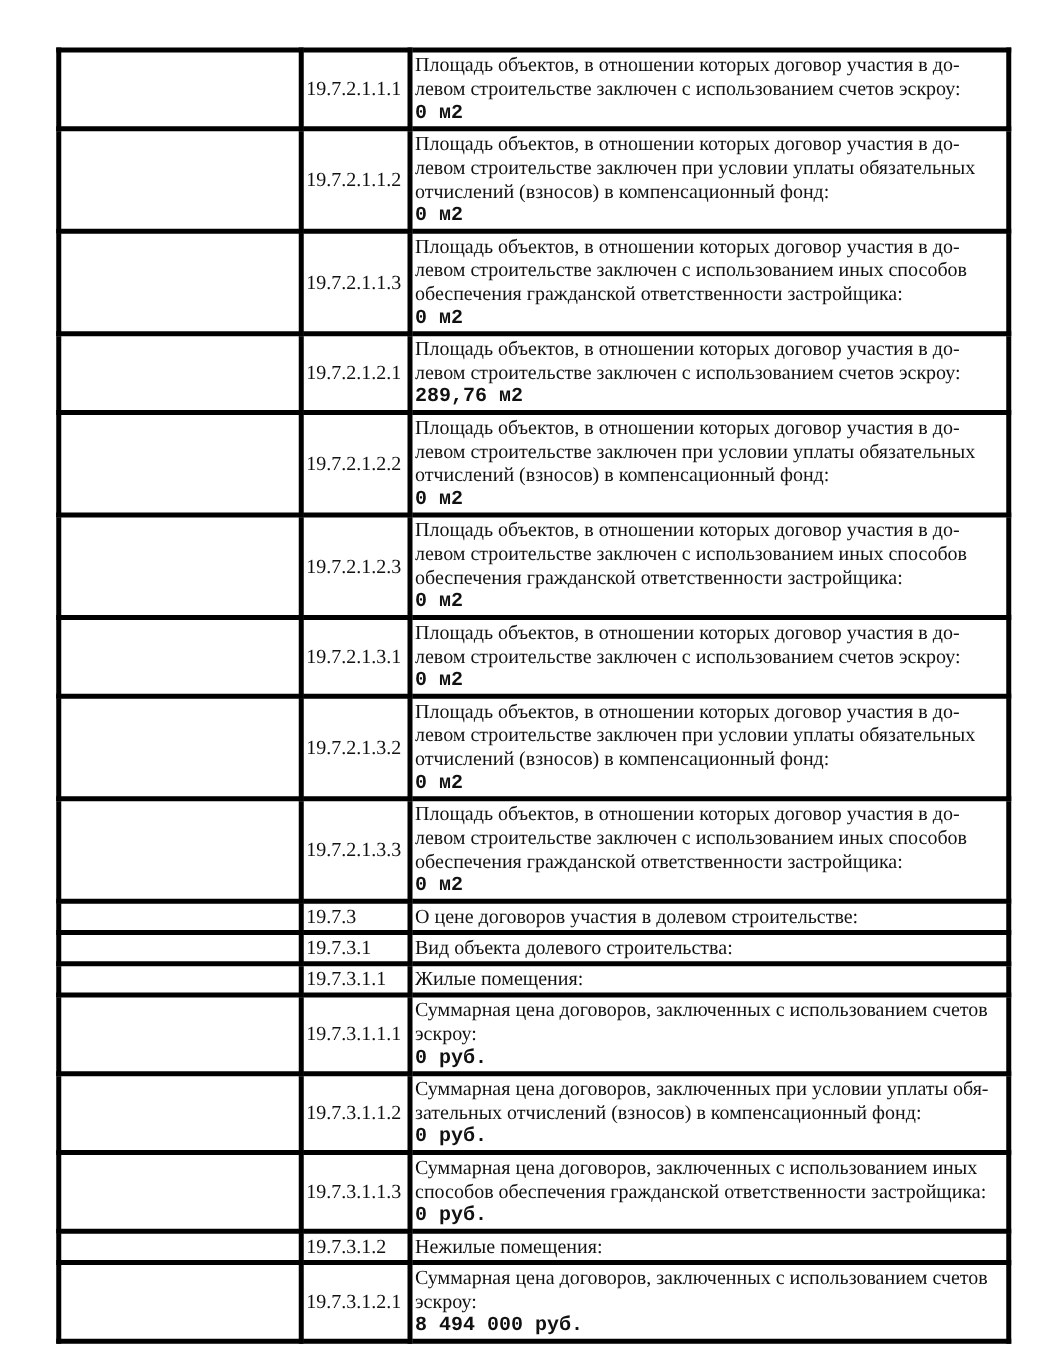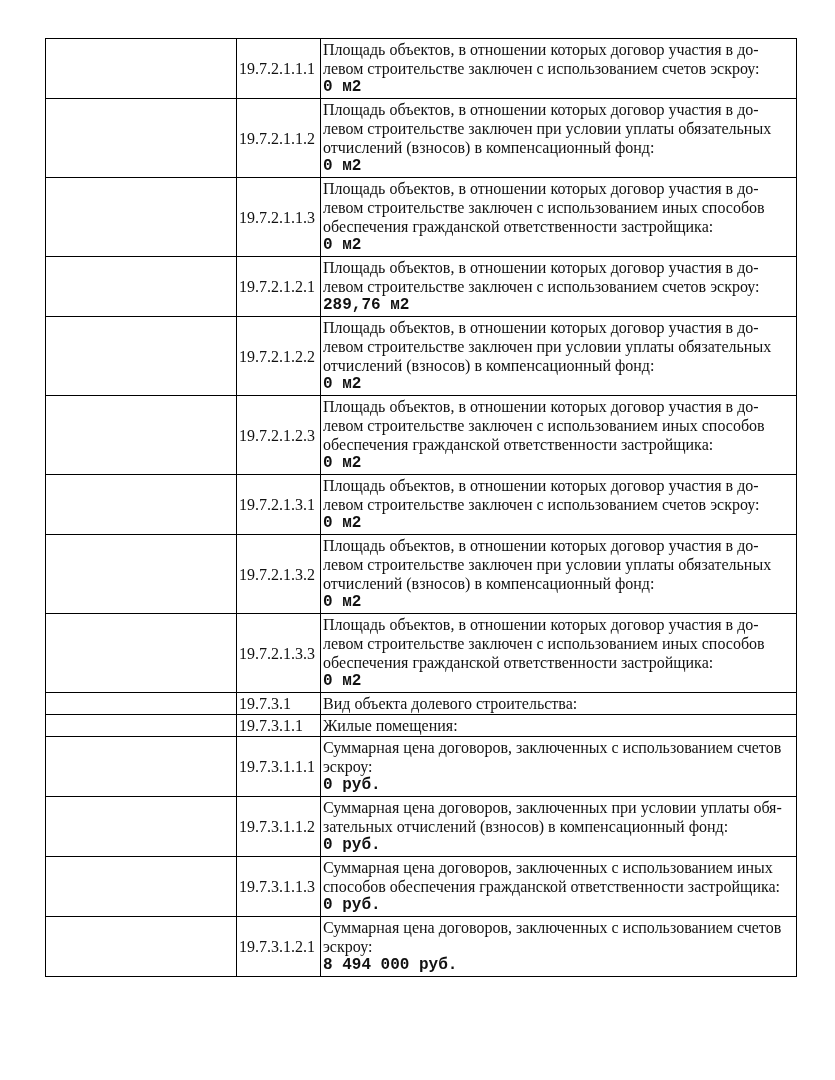"Площадь объектов, в отношении которых" table.decl td { border: 1px solid #000000 -> 4px solid #000000 }
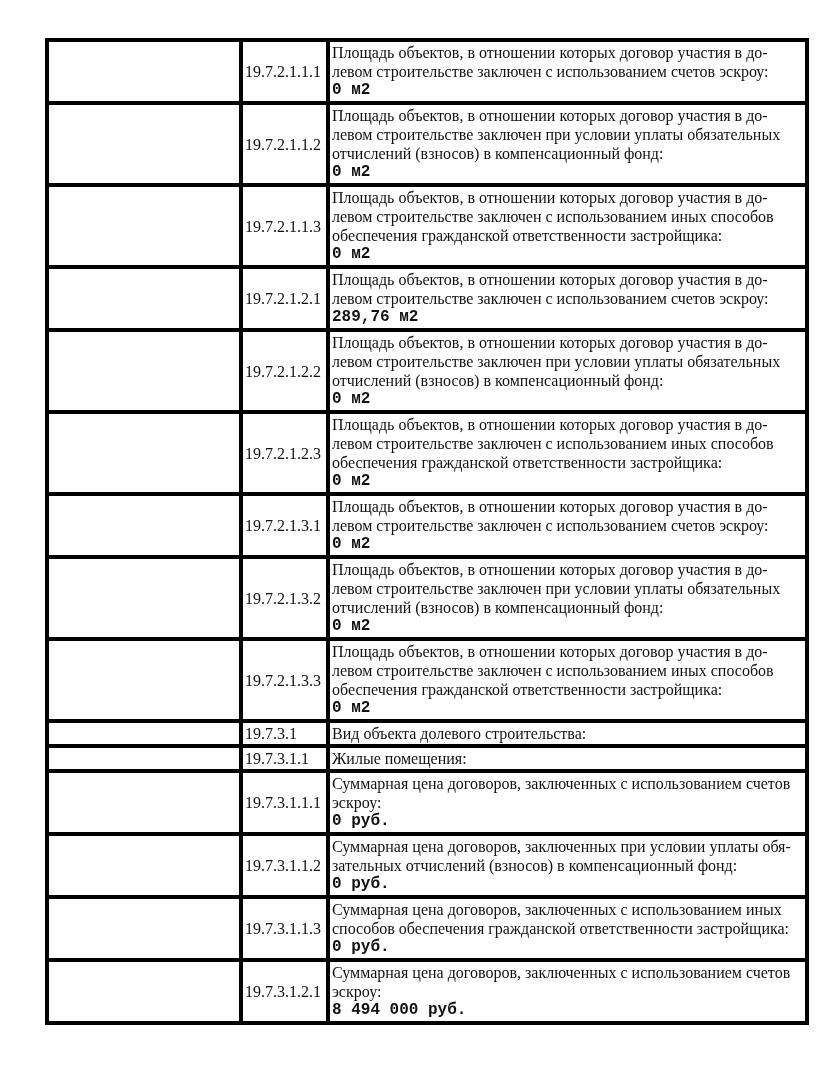"19.7.3" tr { html: none -> <tr> <td></td> <td>19.7.3</td> <td> <div>О цене договоров участия в долевом строительстве:</div> </td> </tr> }
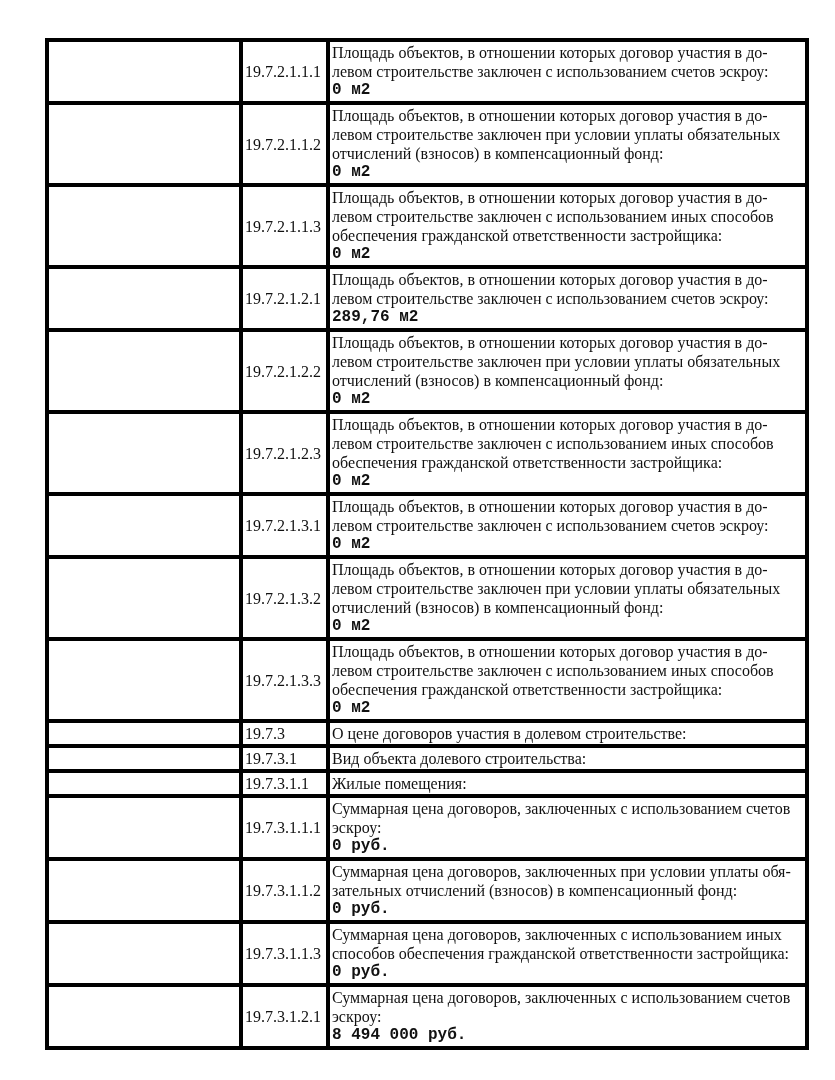"19.7.3.1.2" tr { html: none -> <tr> <td></td> <td>19.7.3.1.2</td> <td> <div>Нежилые помещения:</div> </td> </tr> }
